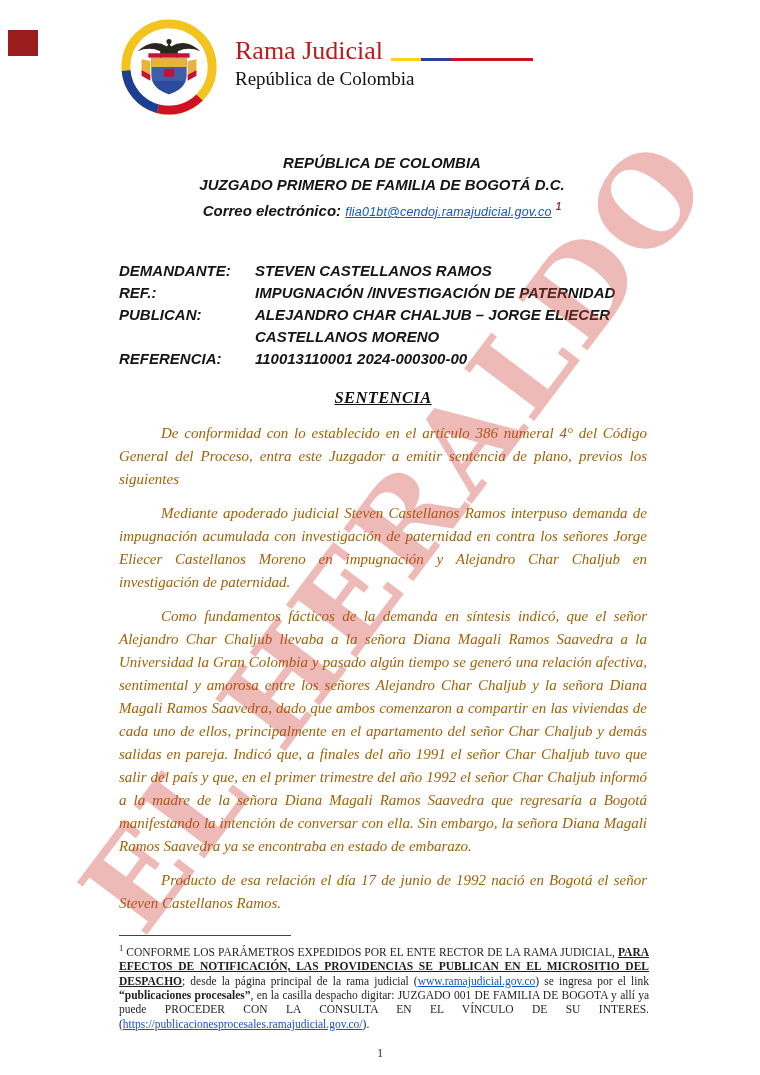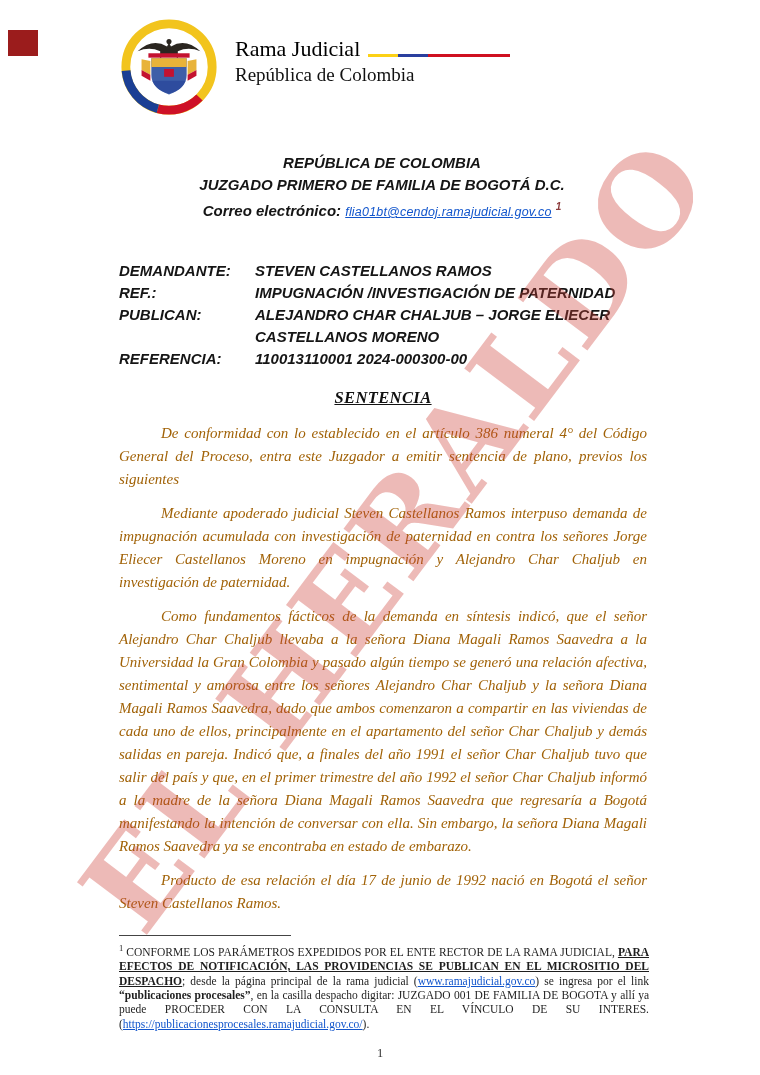"Rama Judicial" .lh-org { color: #000000 -> #b91c1c; font-size: 22px -> 26px }
